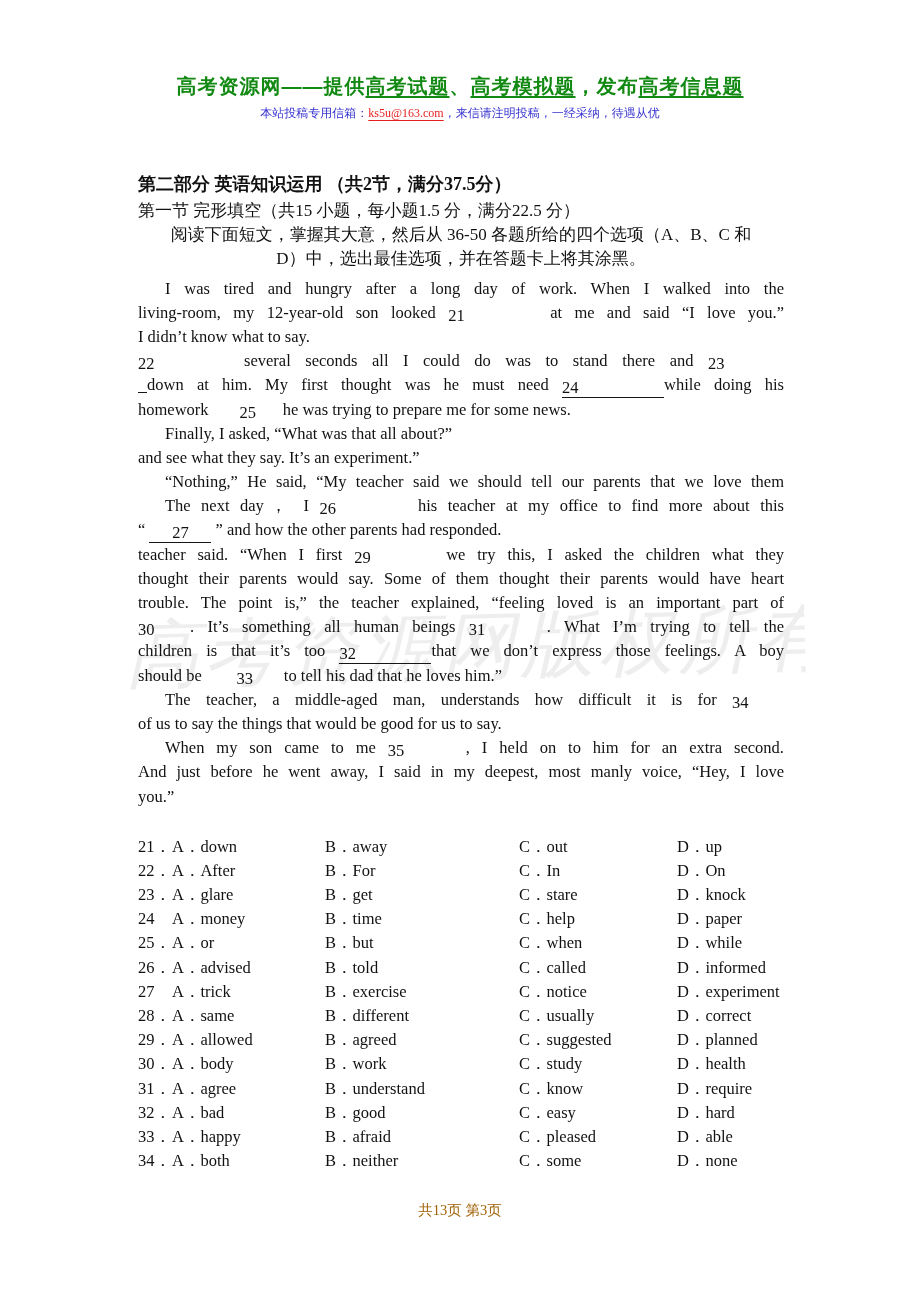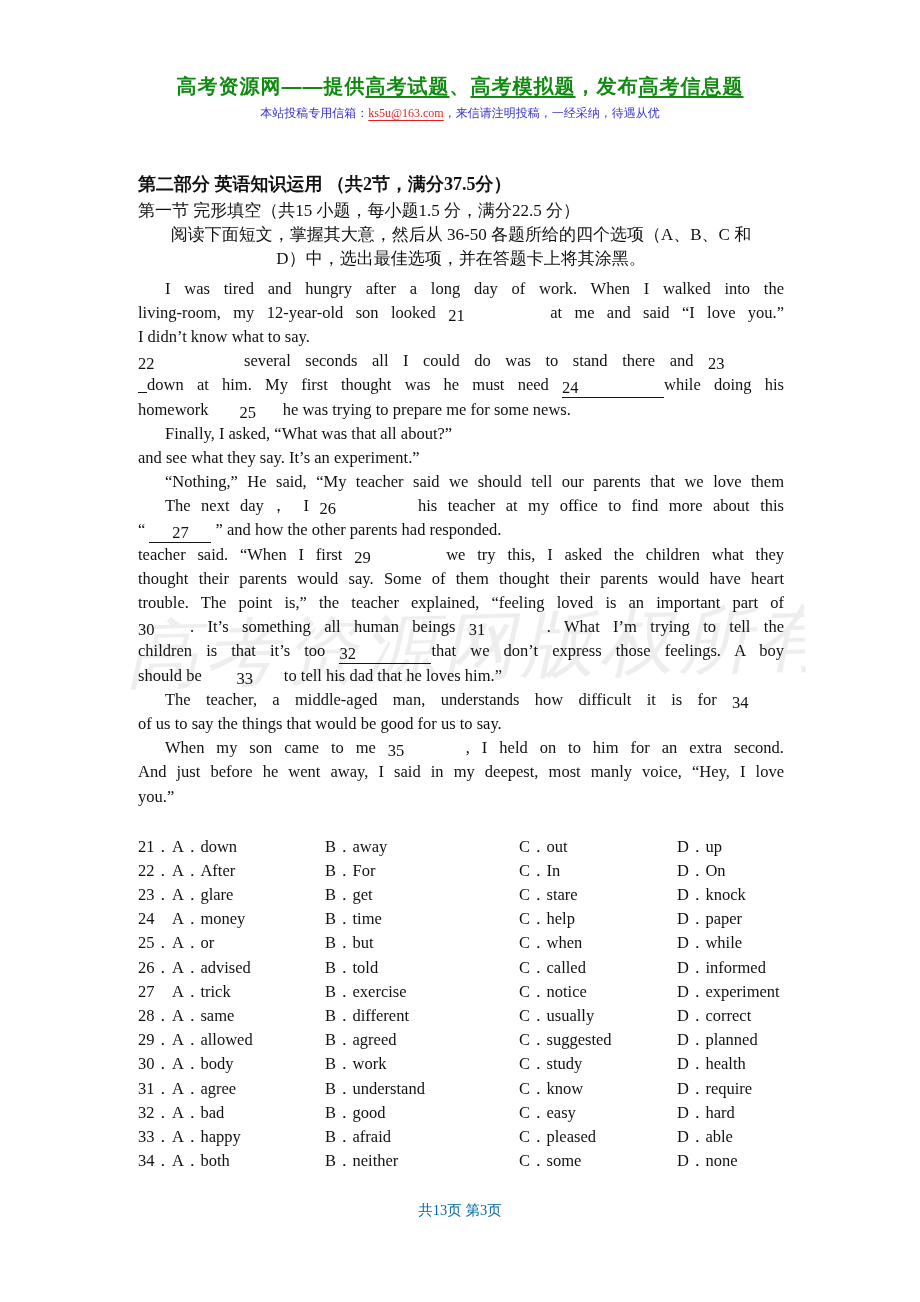"共13页 第3页" div.footer { color: #0369a1 -> #a16207 }
